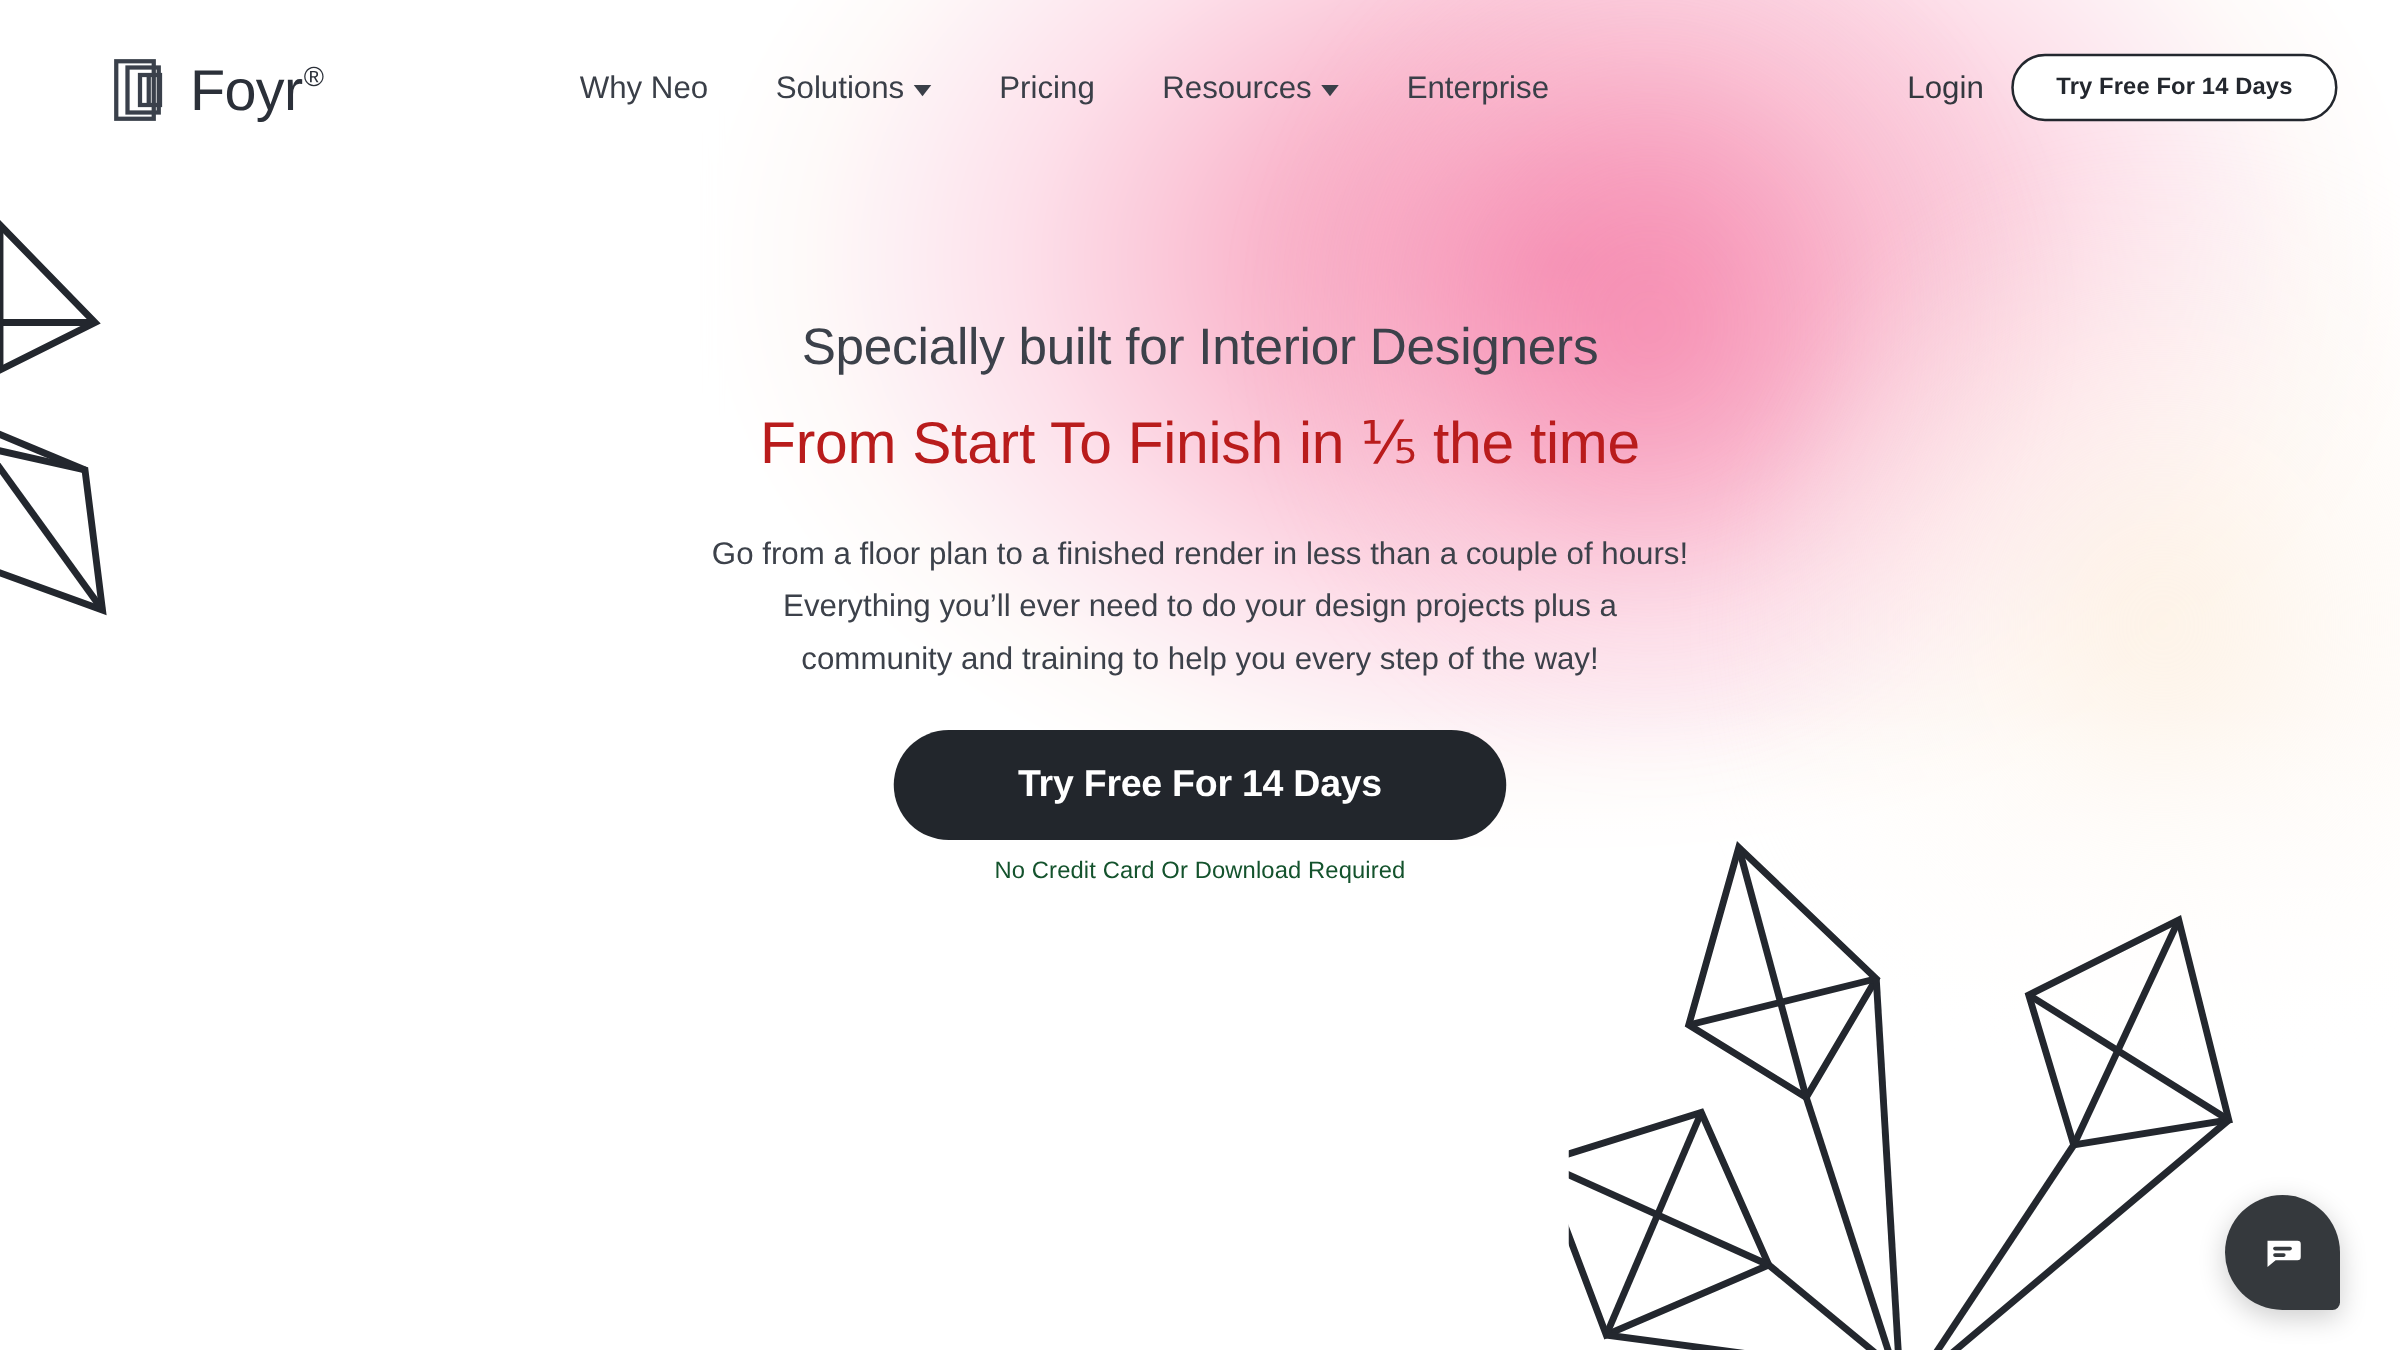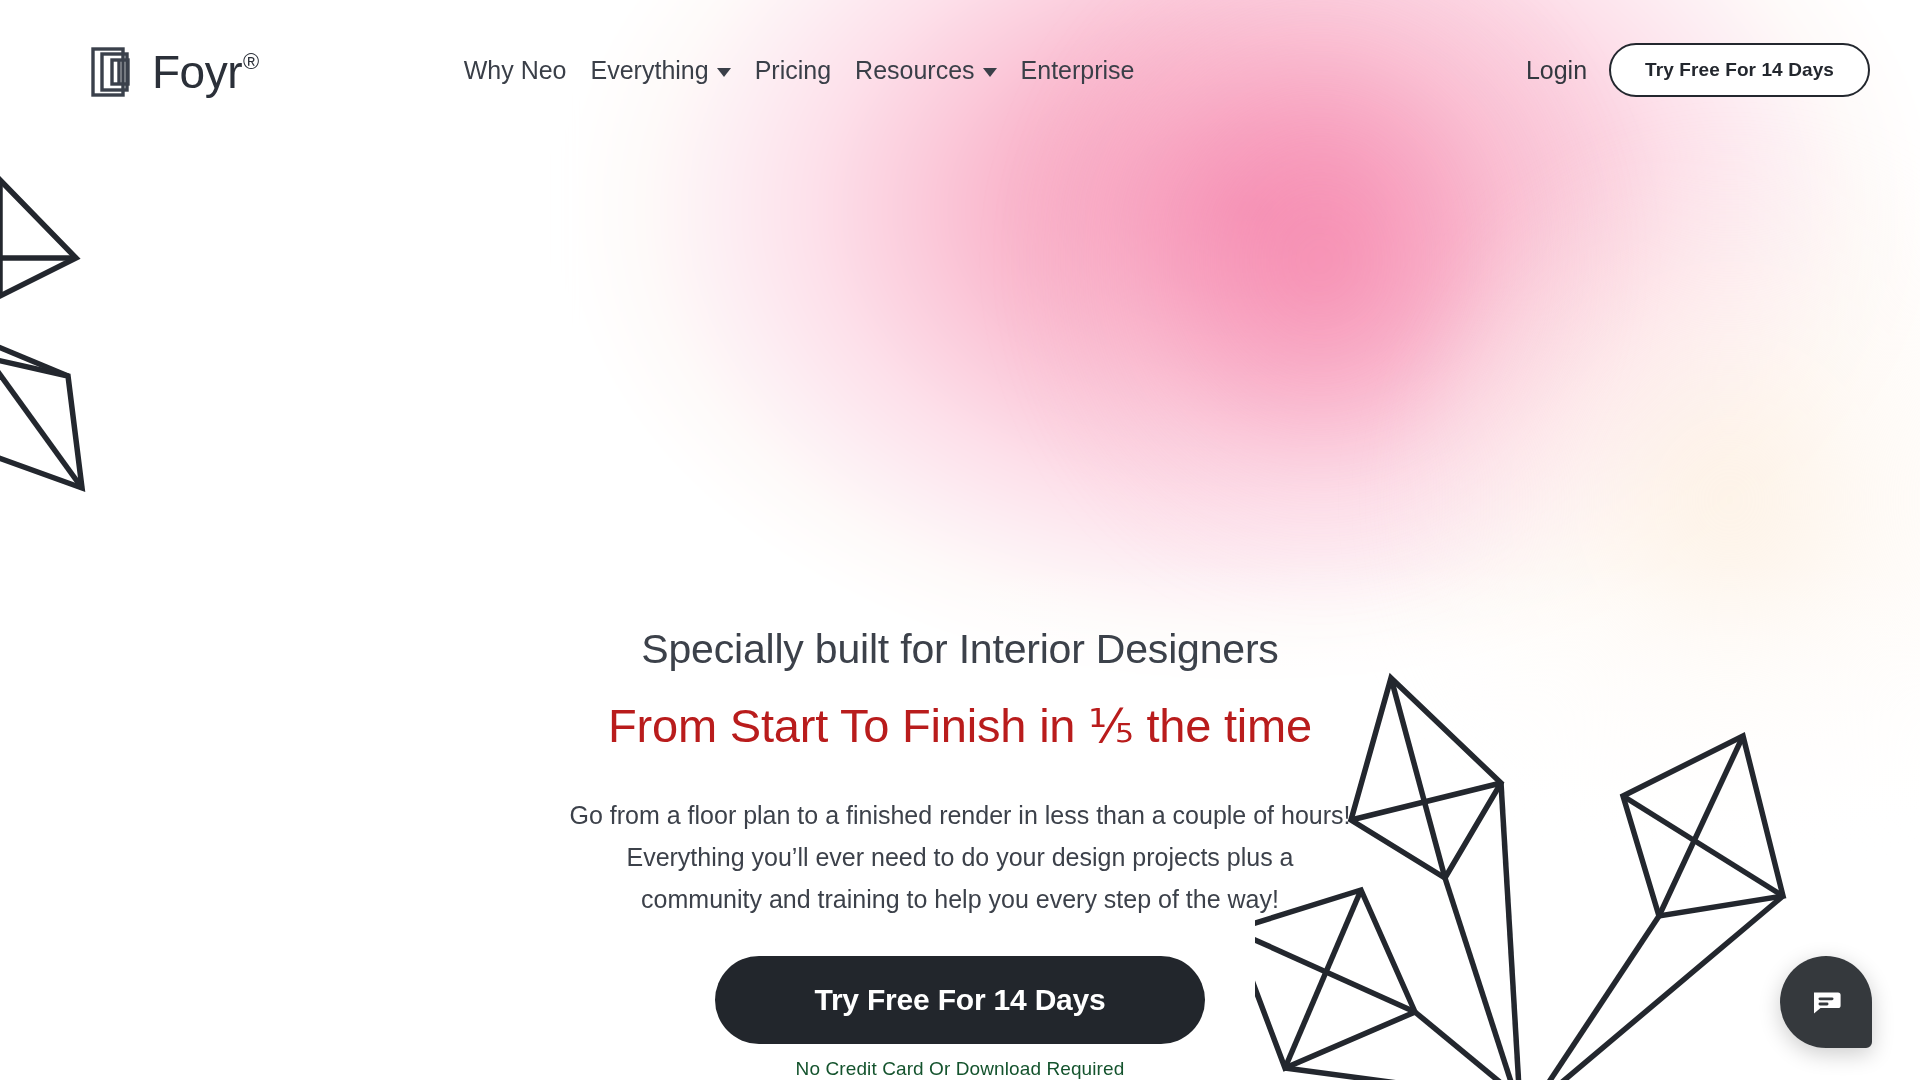"Why Neo" .main-nav { gap: 24px -> 54px }
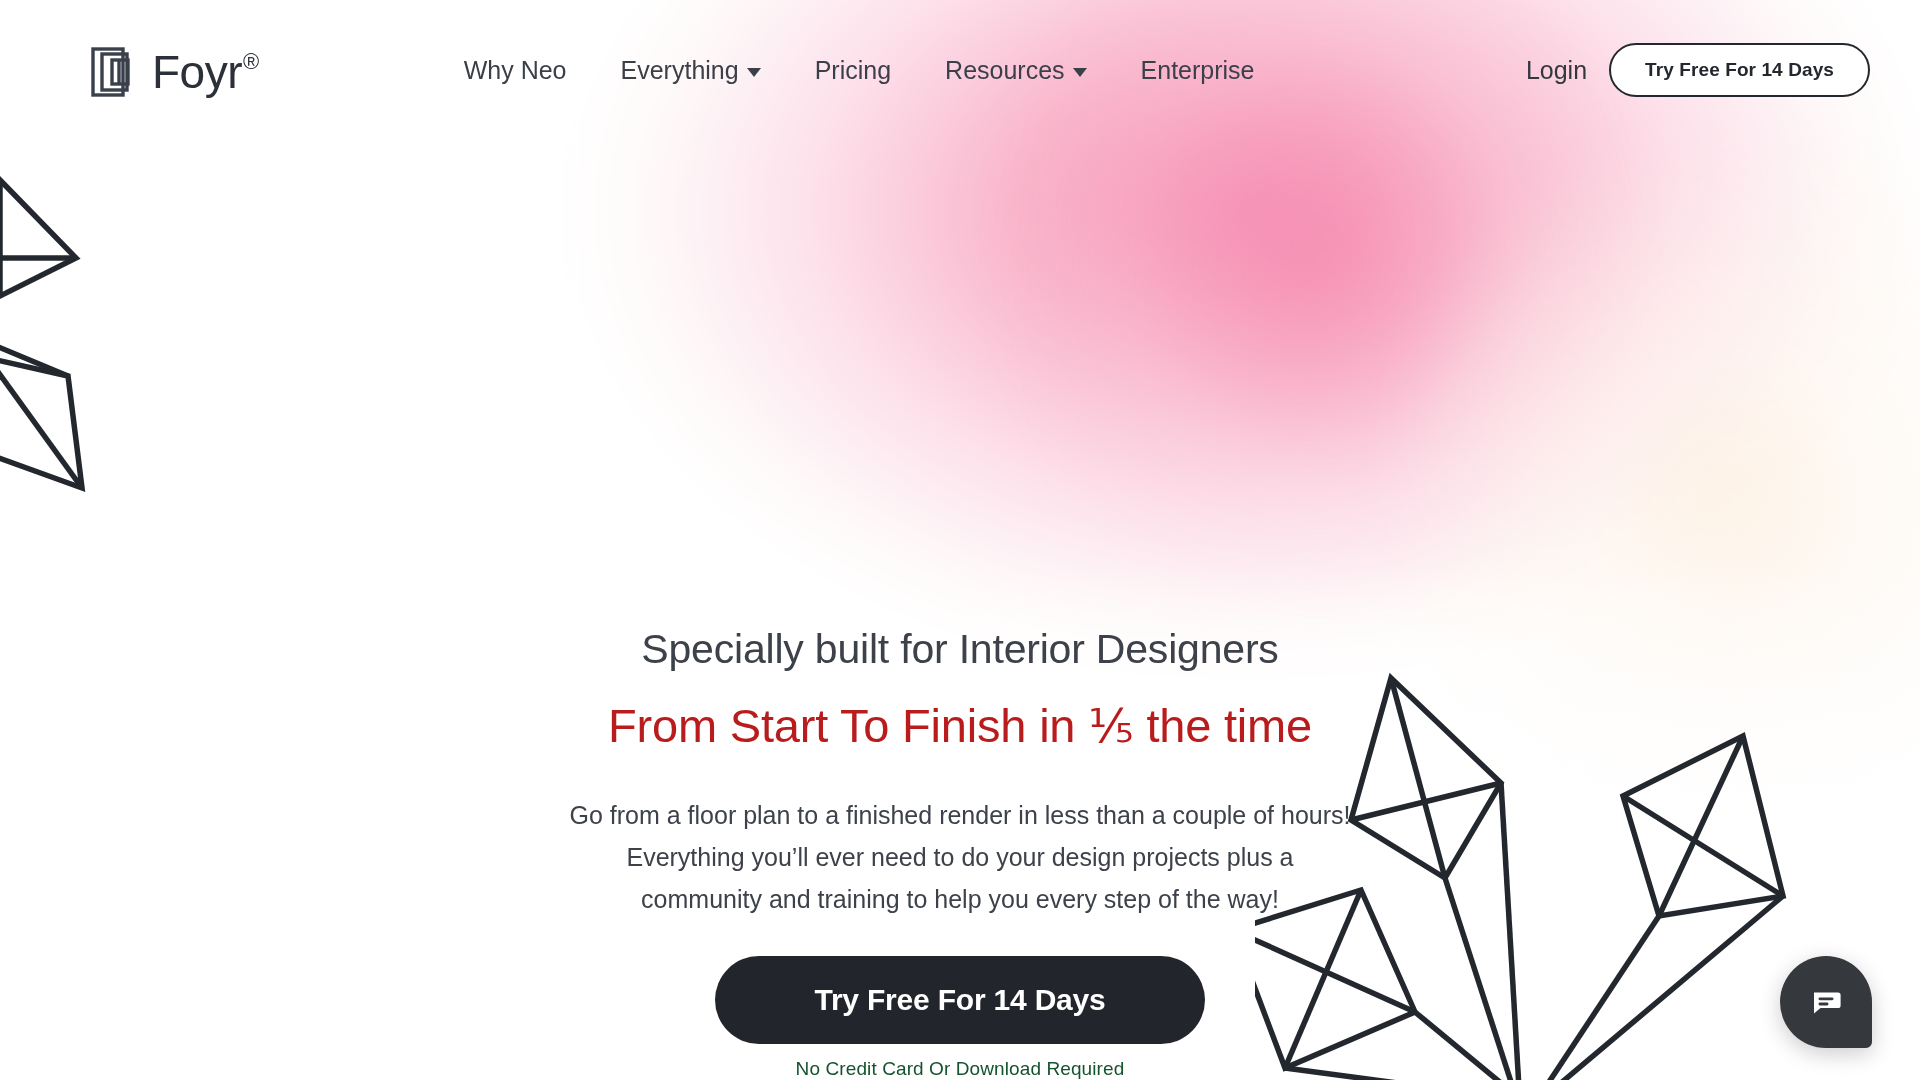"Everything" span { text: Everything -> Solutions }
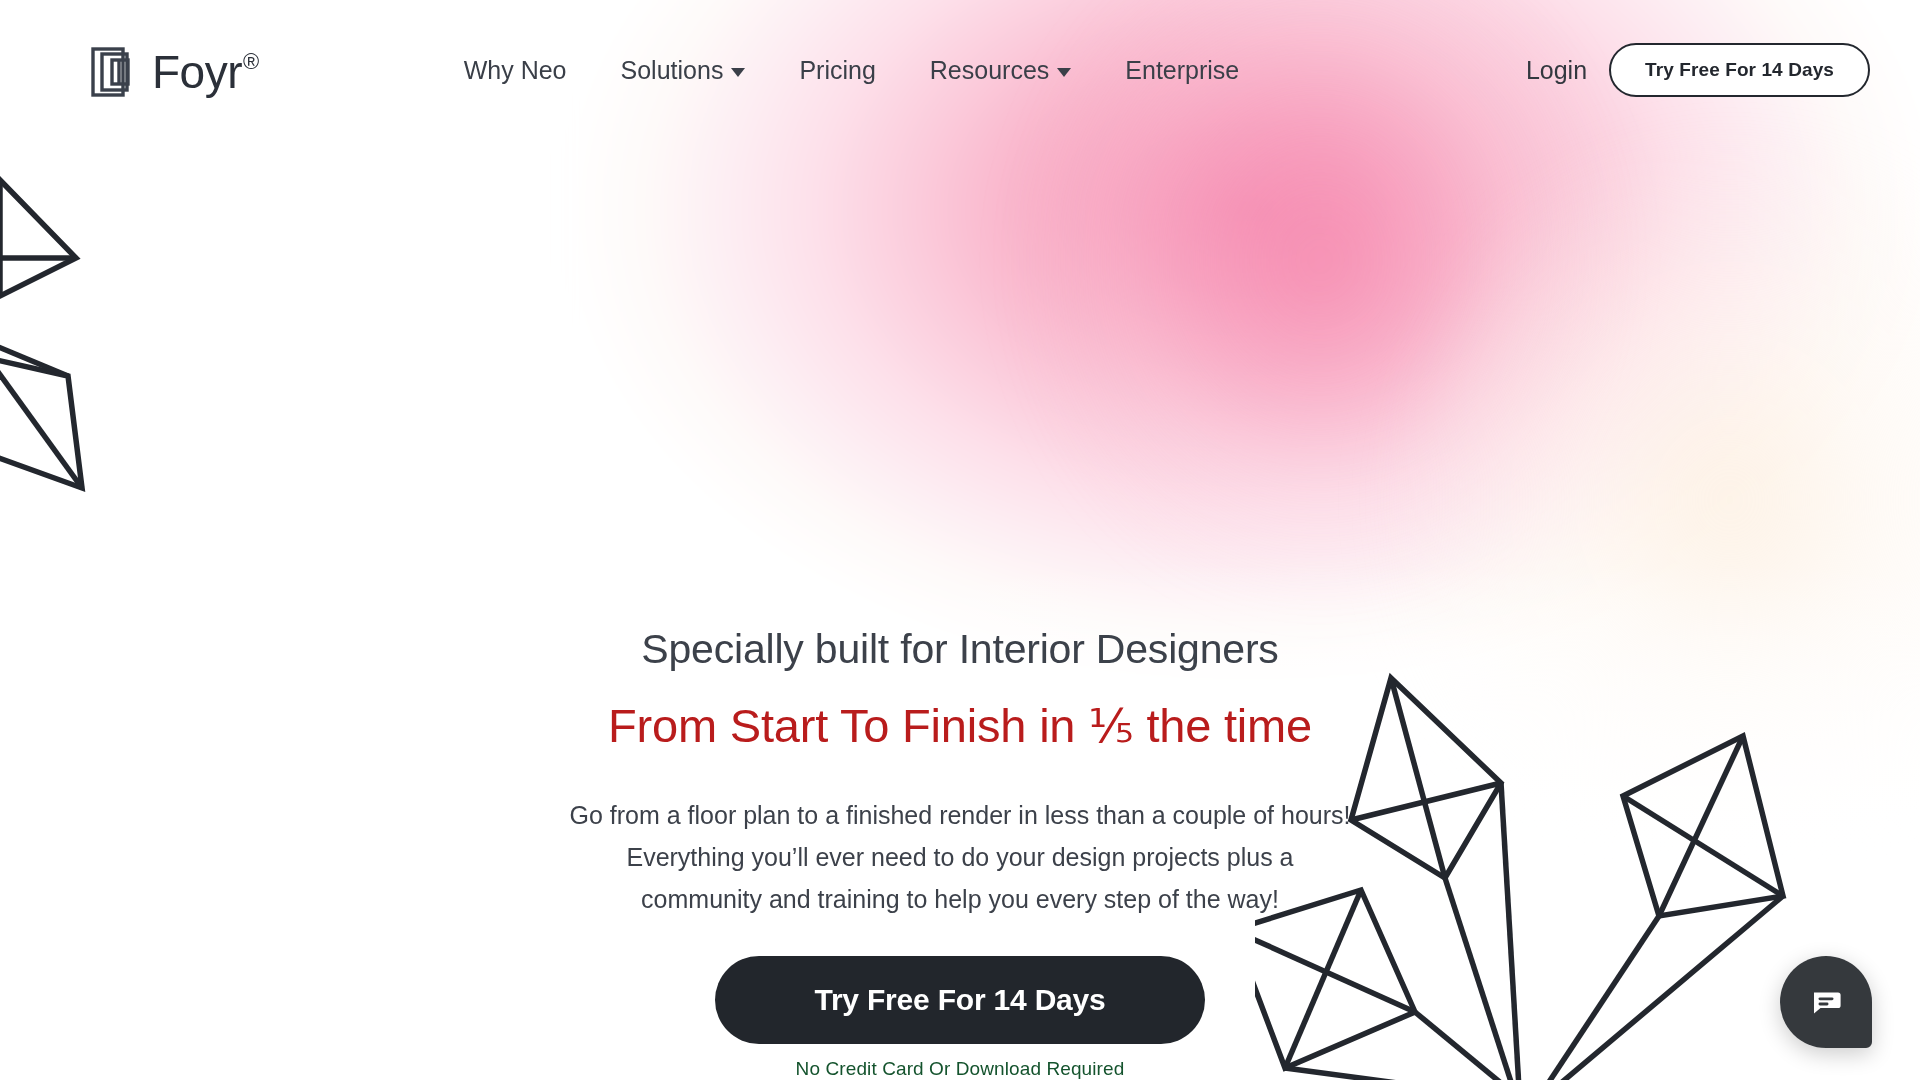"Specially built for Interior Designers" .hero { justify-content: flex-end -> none }
